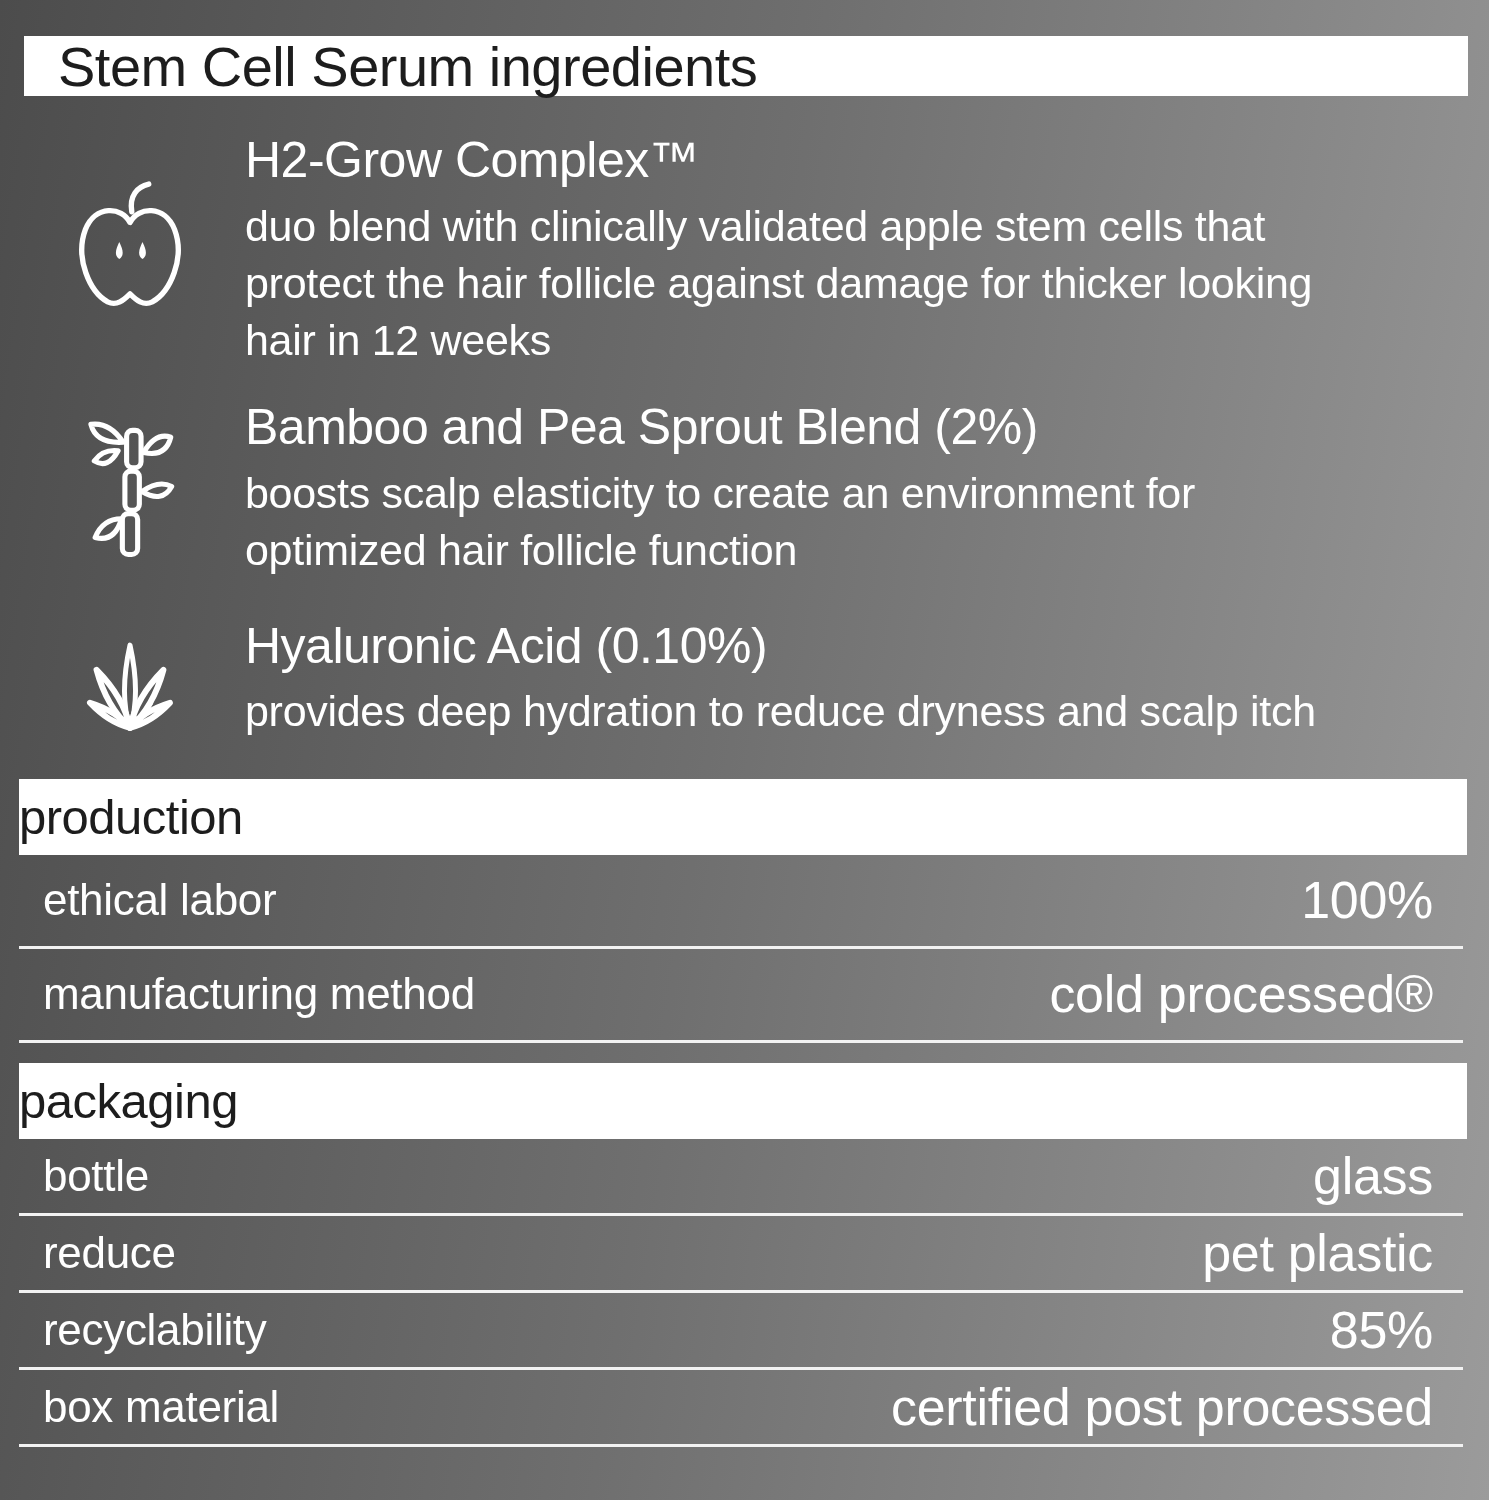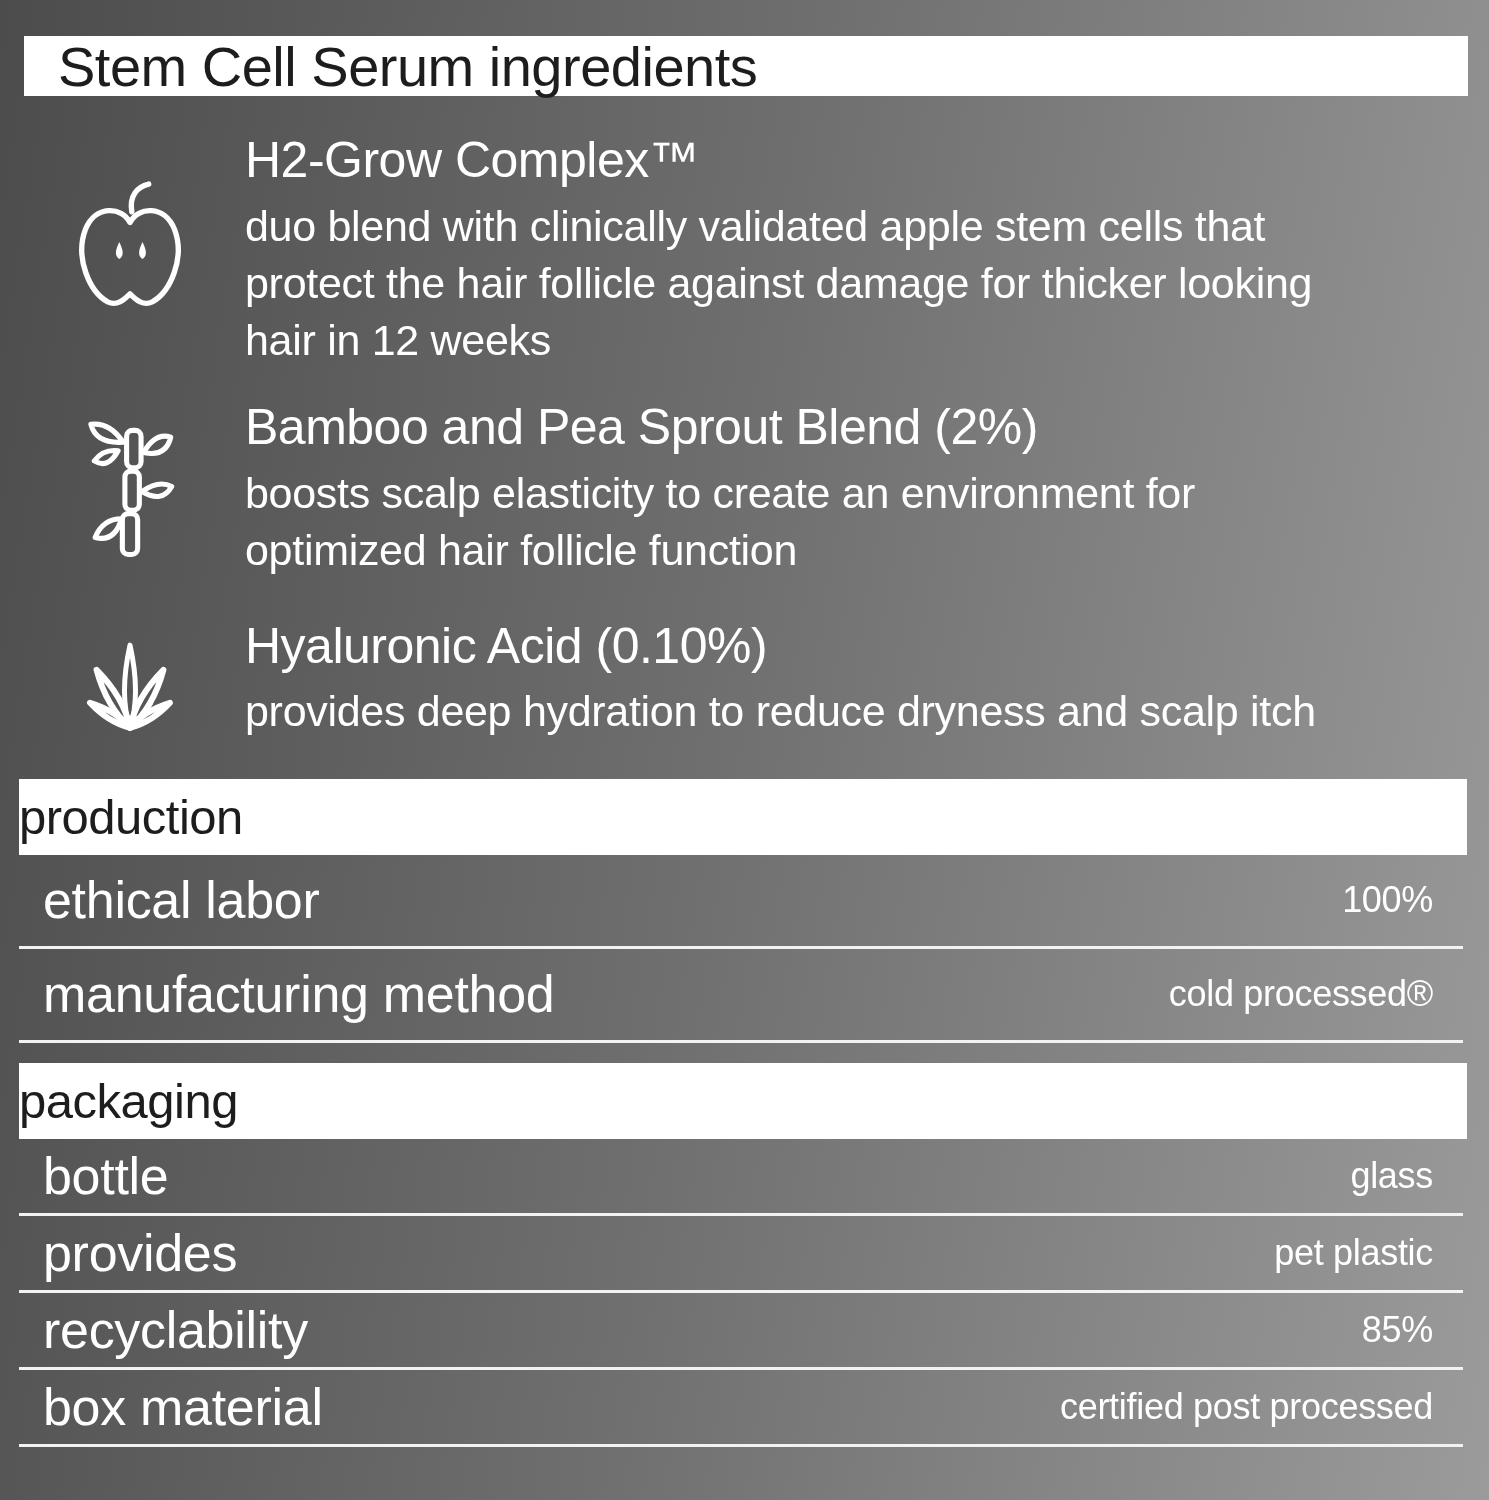"ethical labor" .row .label { font-size: 52px -> 44px }
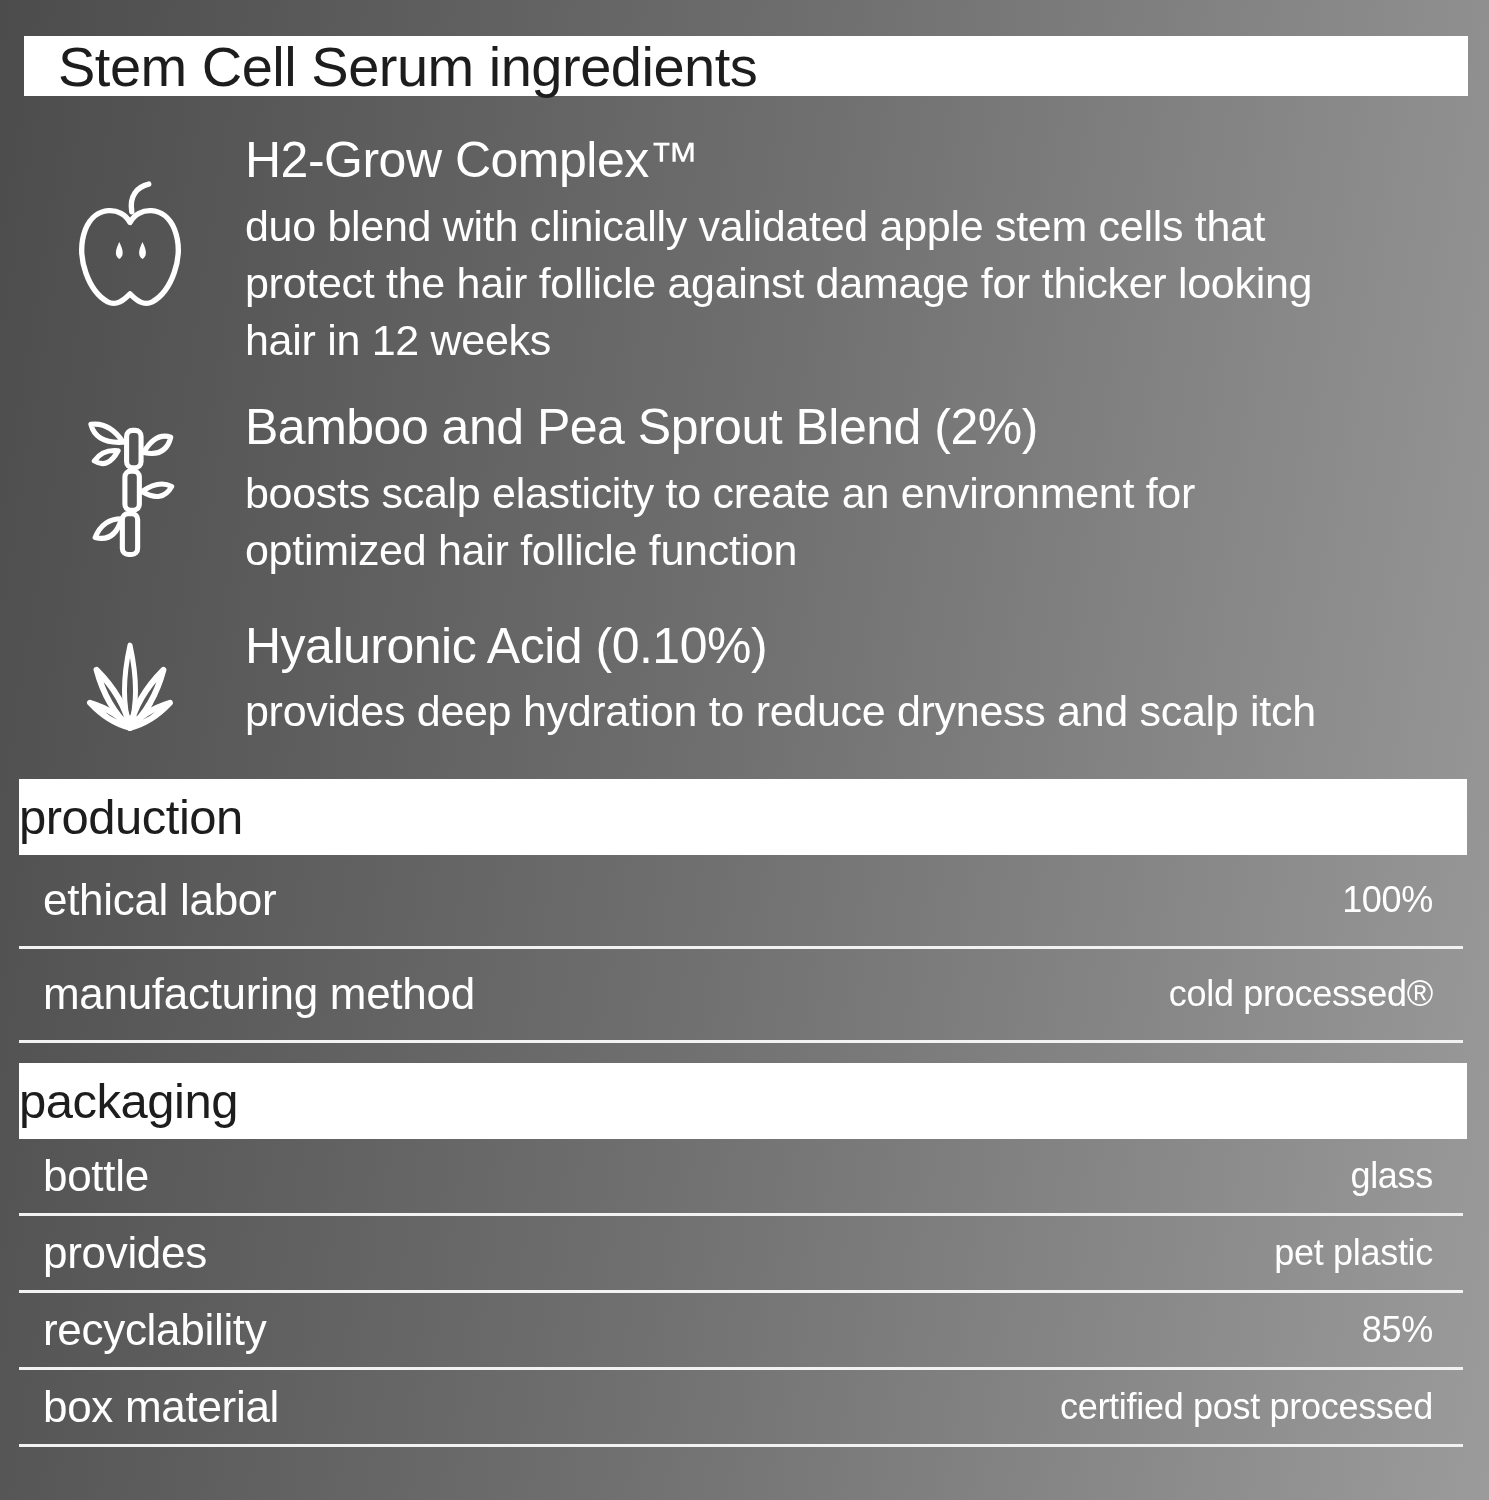"100%" .row .value { font-size: 36px -> 52px }
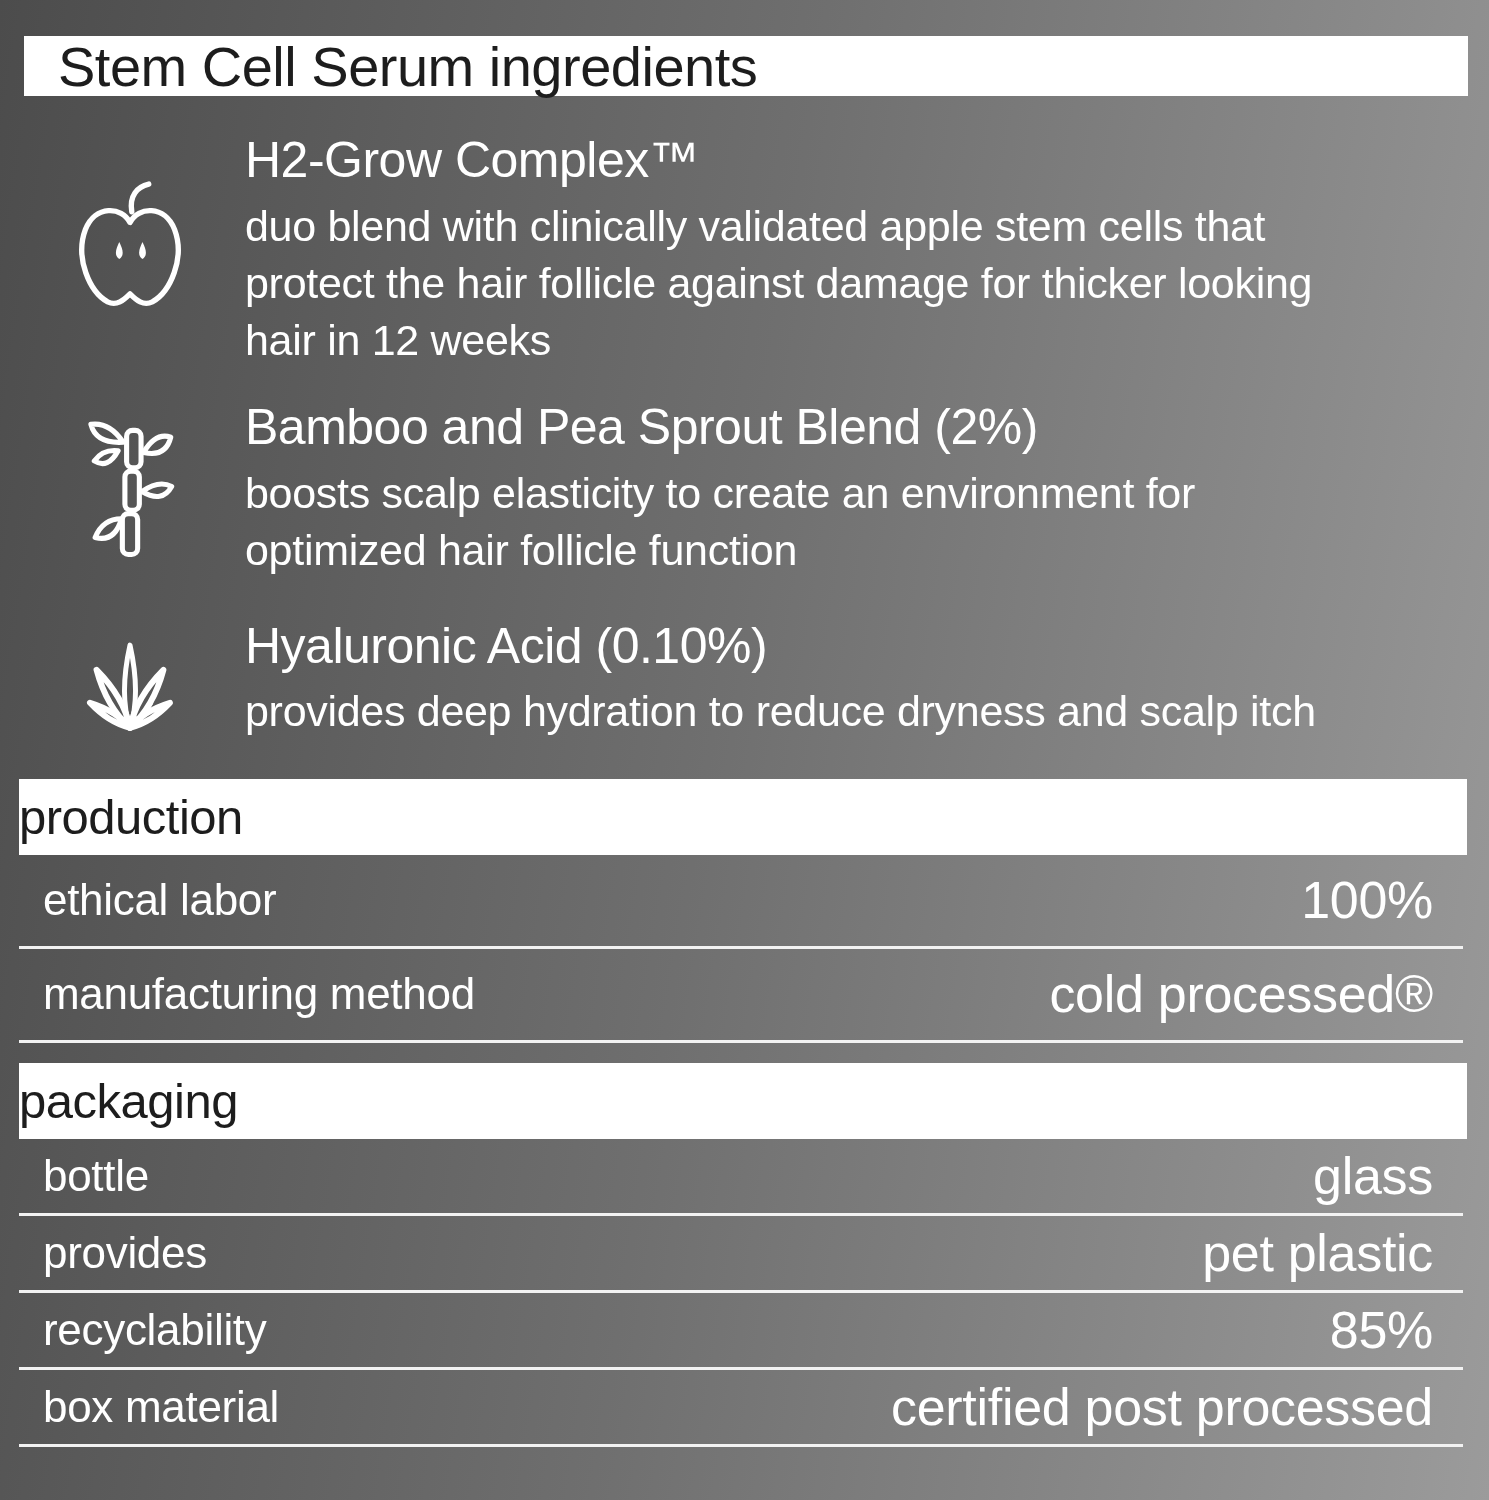"provides" span.label { text: provides -> reduce }
